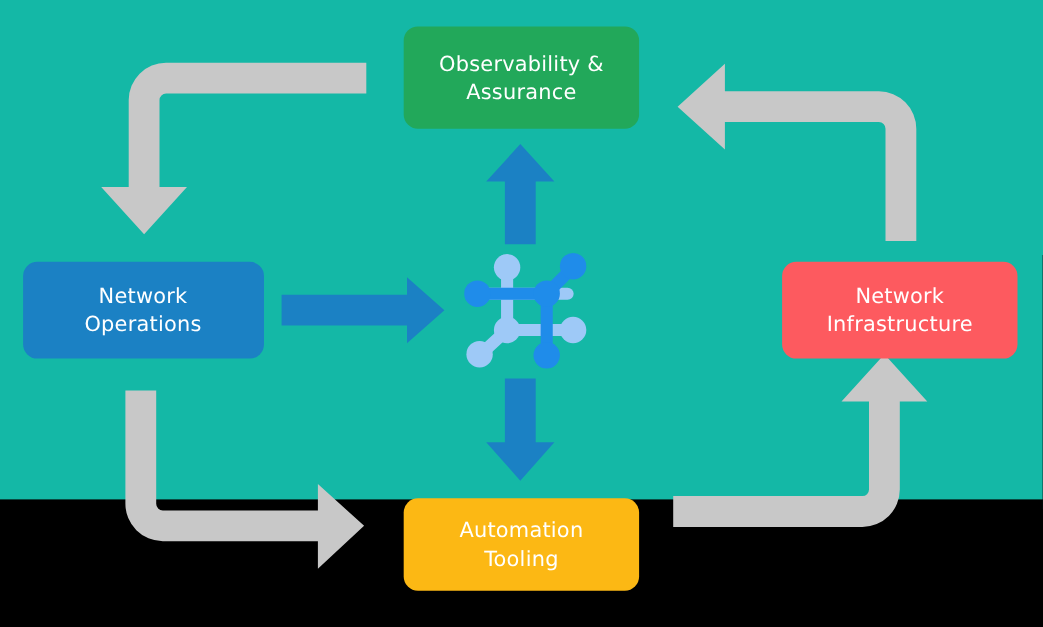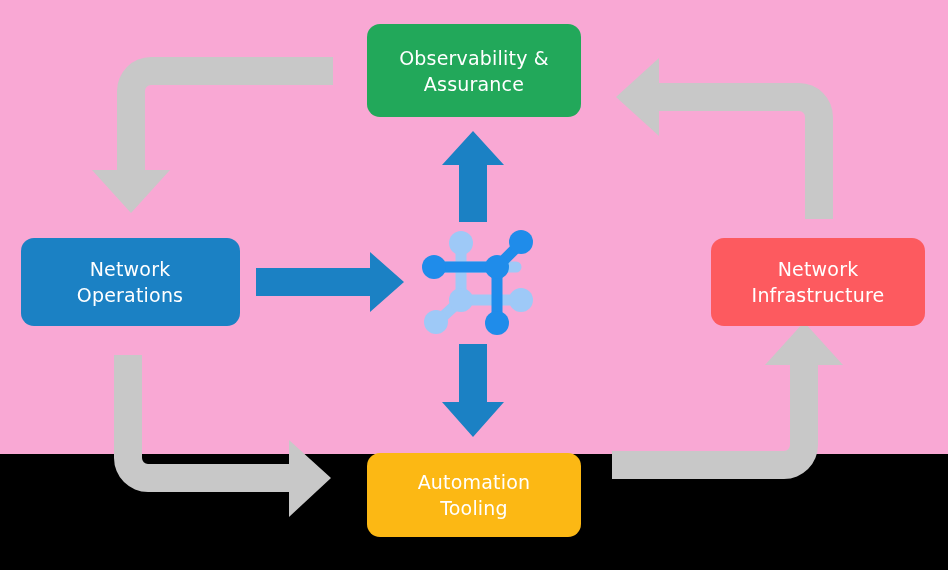"Observability &" #diagram-root { background: #f9a8d4 -> #14b8a6 }
